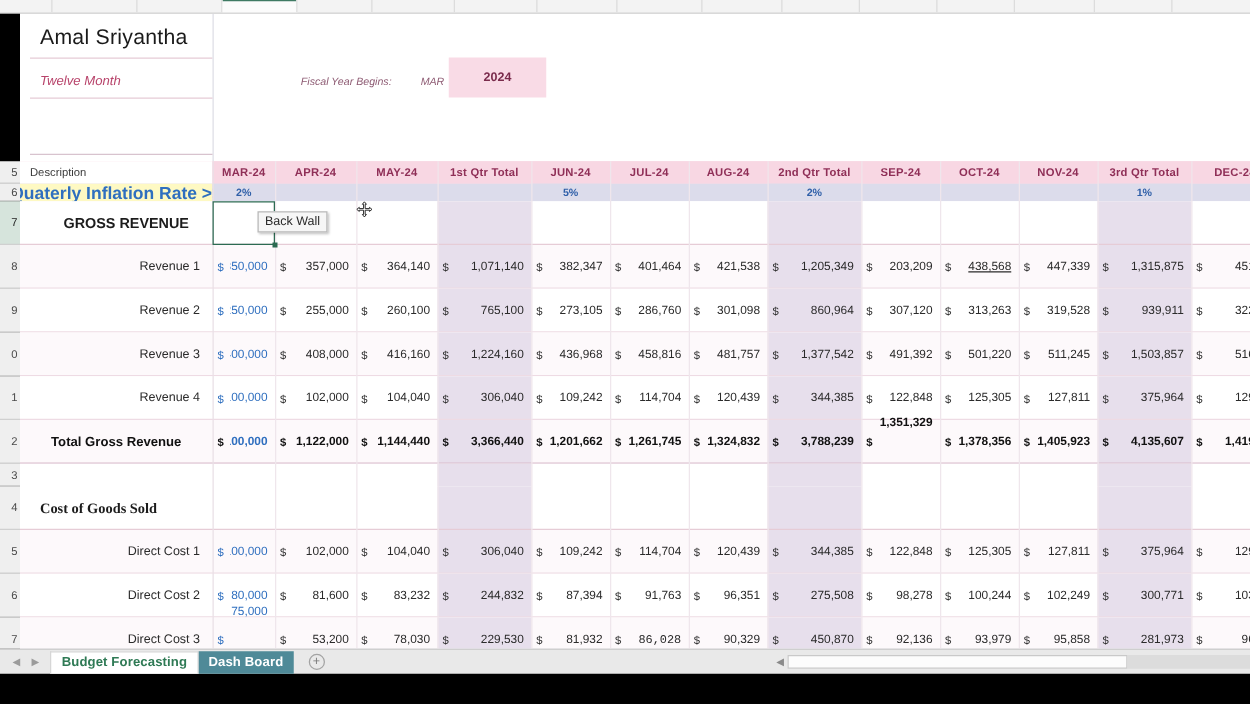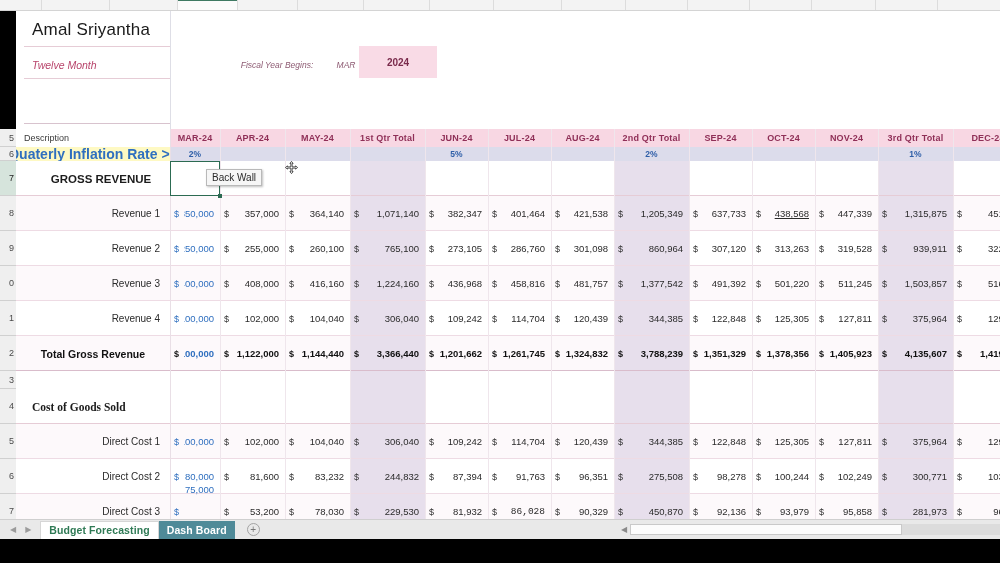"637,733" div.cell { text: 637,733 -> 203,209 }
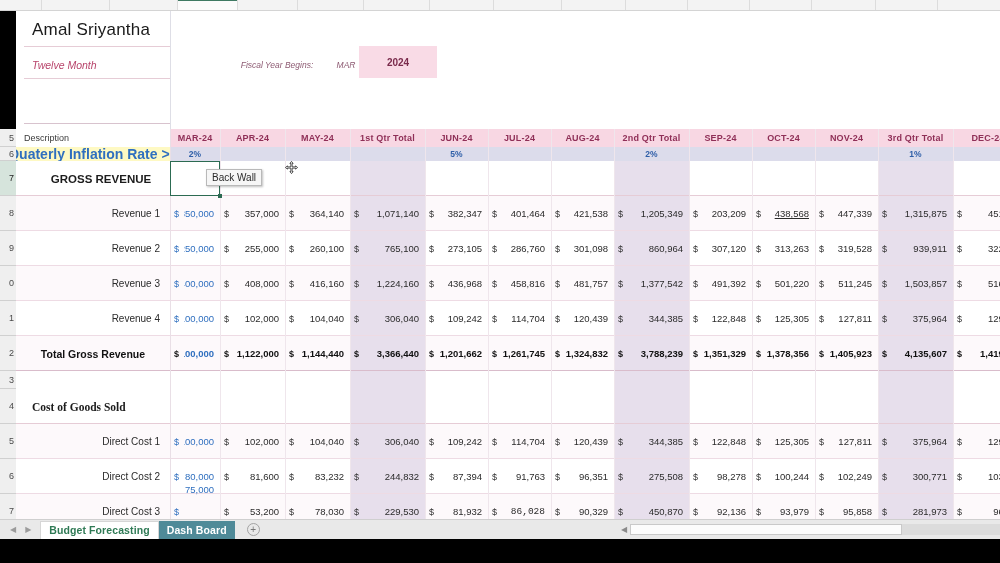"1,351,329" div.cell { top: 325px -> 310px }
